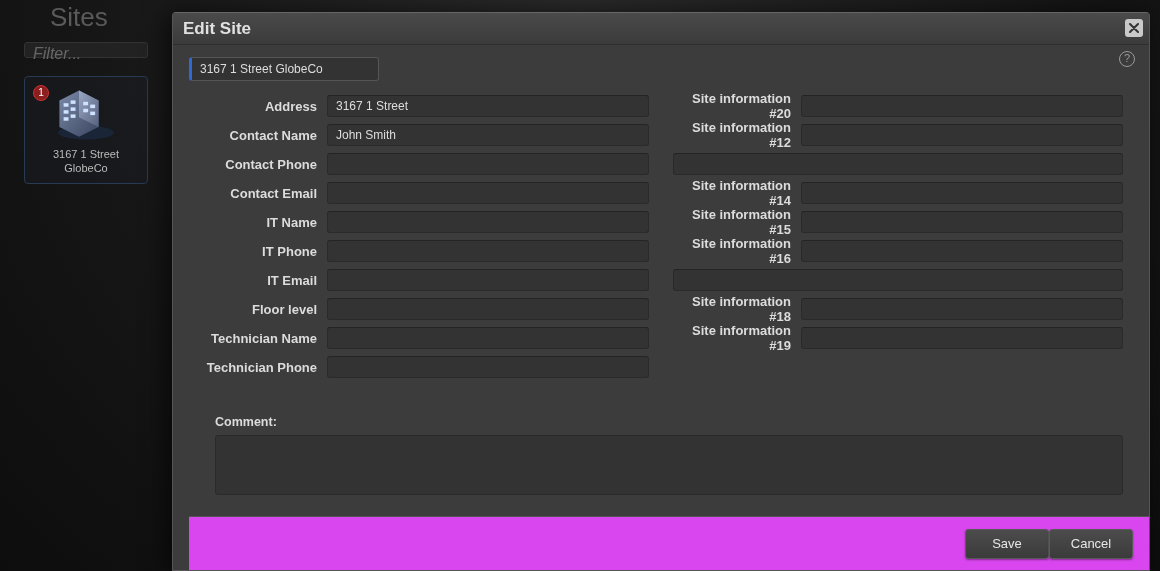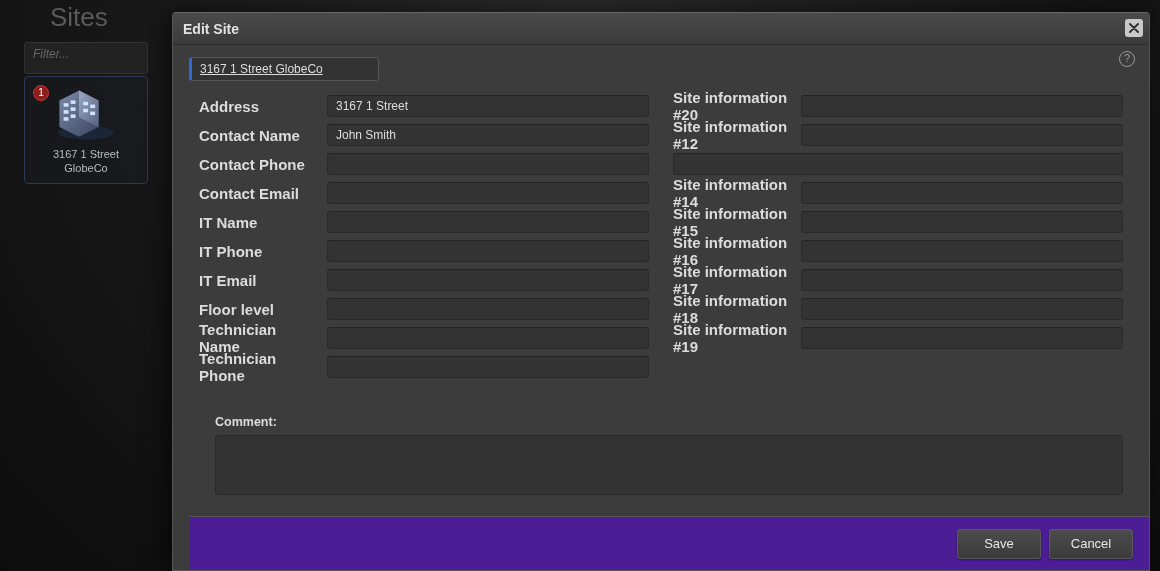"Edit Site" .modal-header .title { font-size: 14px -> 17px }
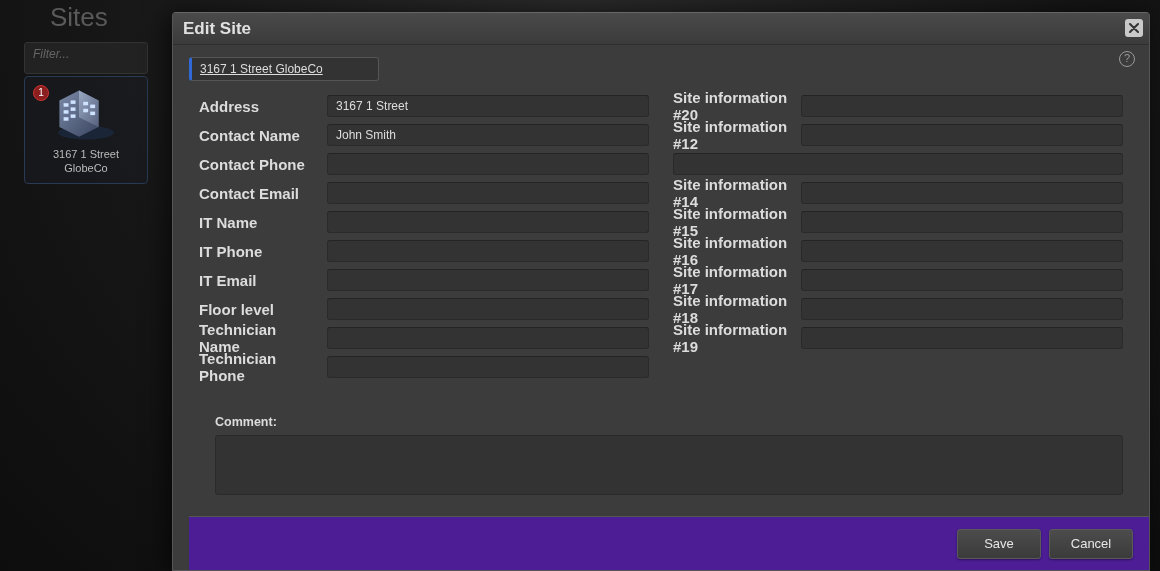"Filter..." .filter-box { font-size: 12px -> 16px; height: 32px -> 16px }
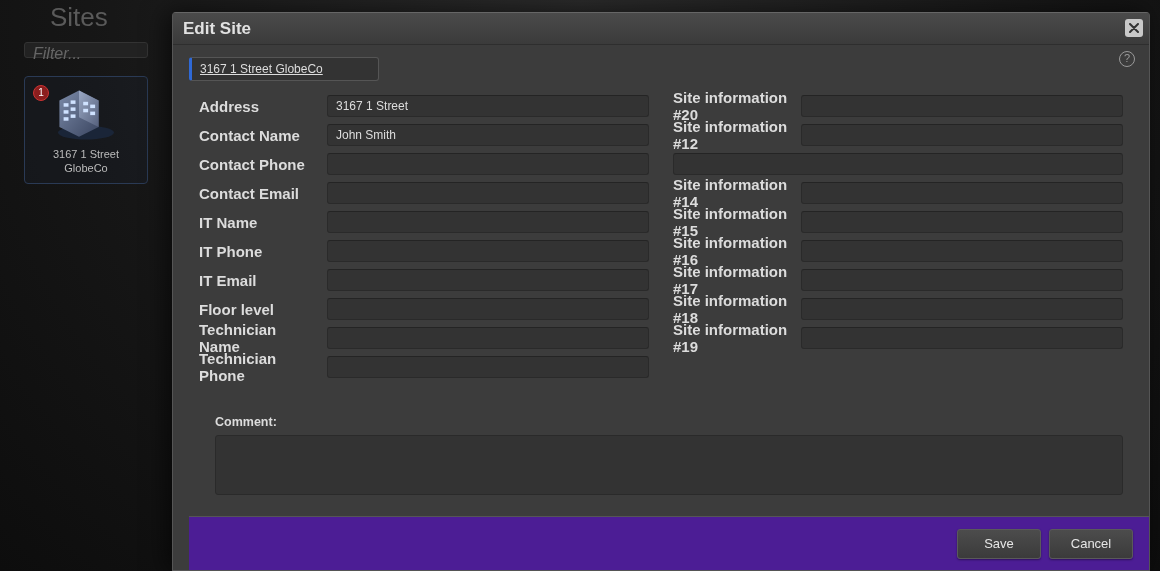"3167 1 Street GlobeCo" .name-chip { text-decoration: underline -> none }
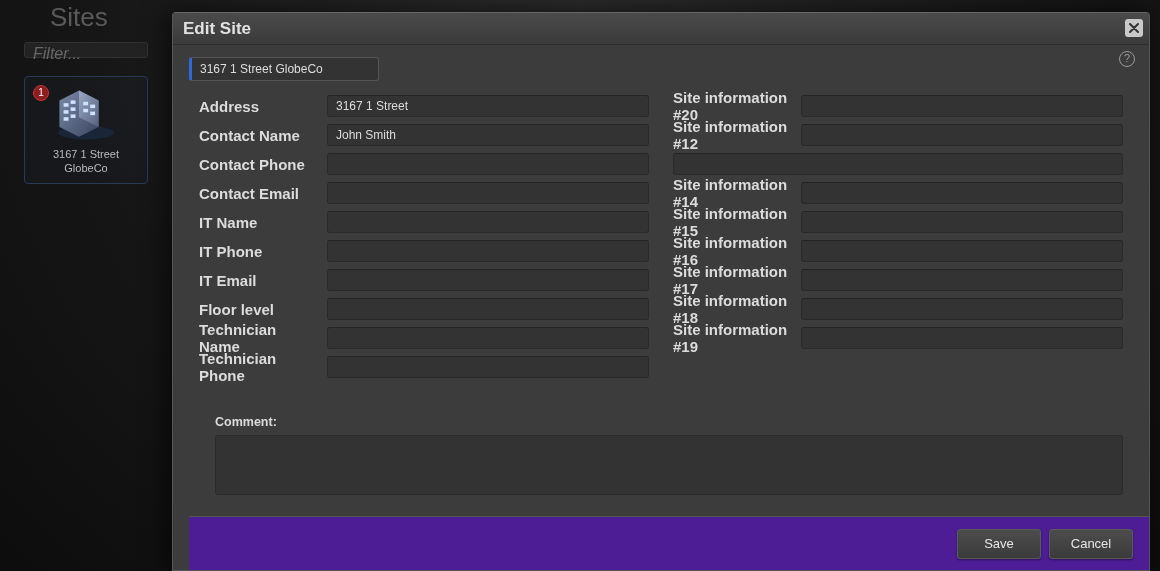"Address" .form-row label { font-size: 15px -> 13px; text-align: none -> right }
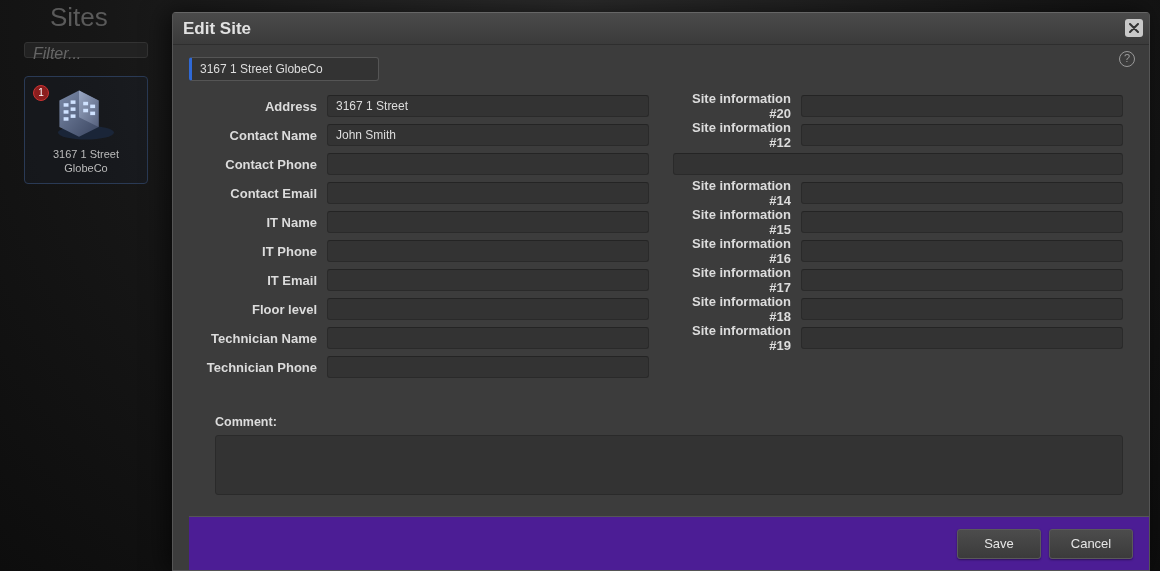"Site information #17" label { html: <label>Site information #17</label> -> none }
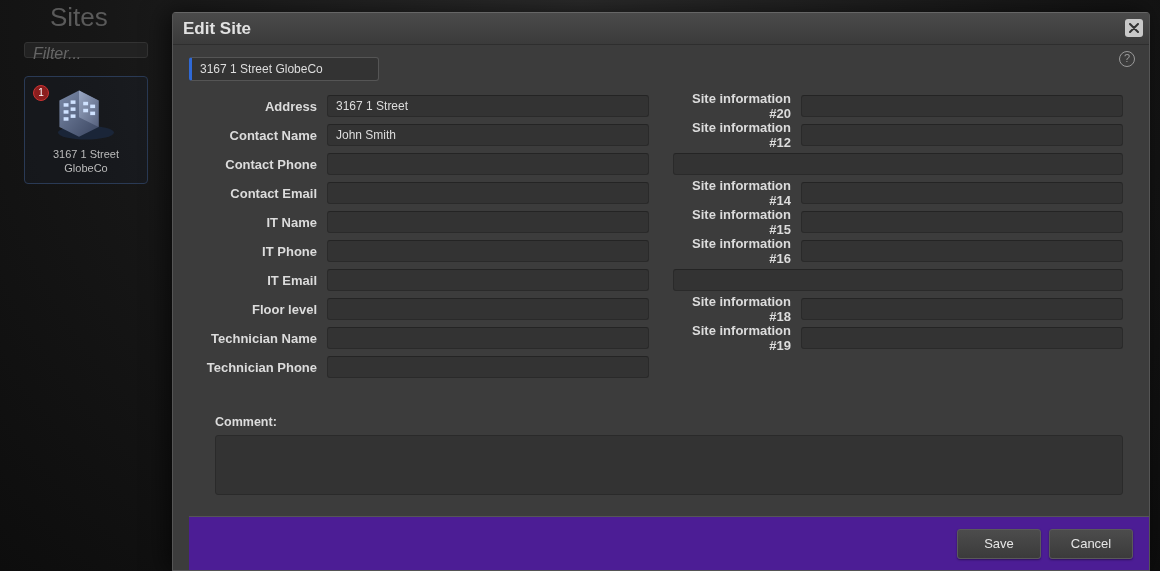"Save" .modal-footer { background: #4c1d95 -> #d946ef; gap: 8px -> 0 }
